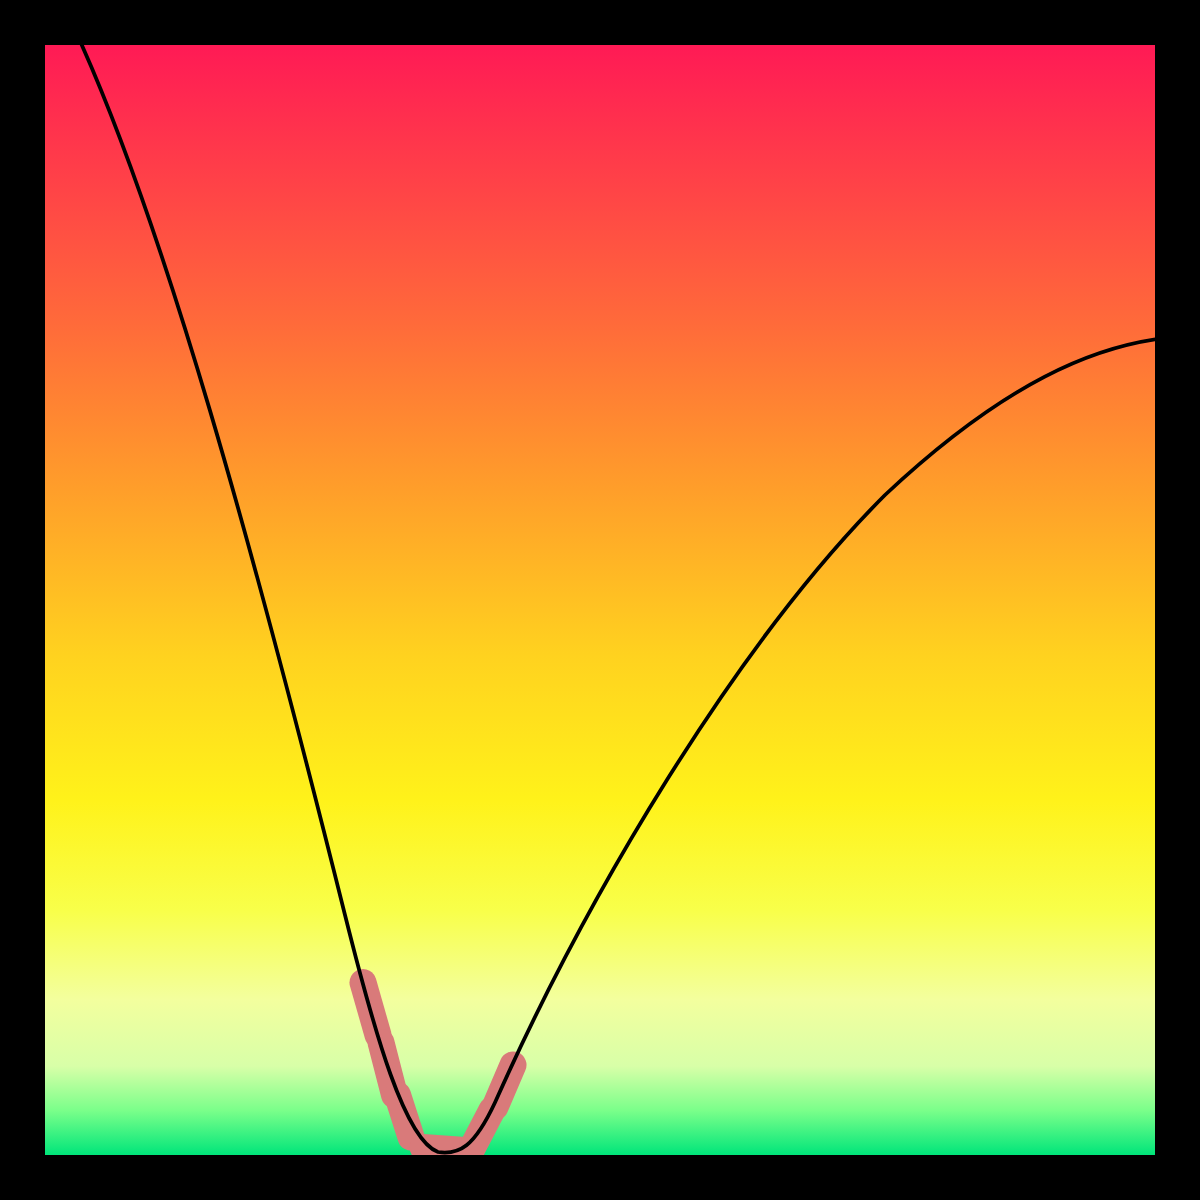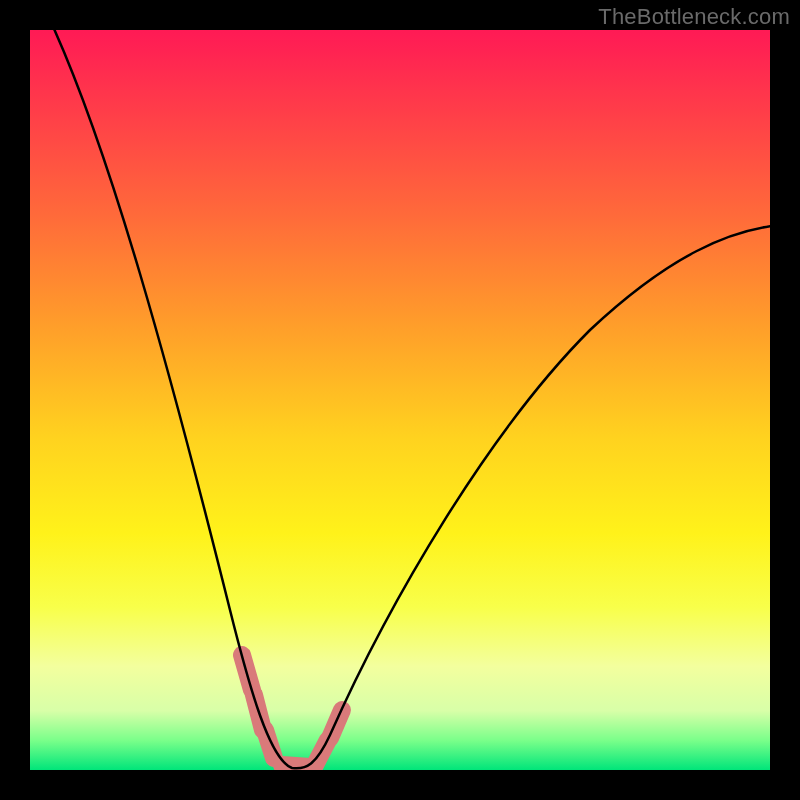"TheBottleneck.com" div.watermark { html: <div>TheBottleneck.com</div> -> none }
